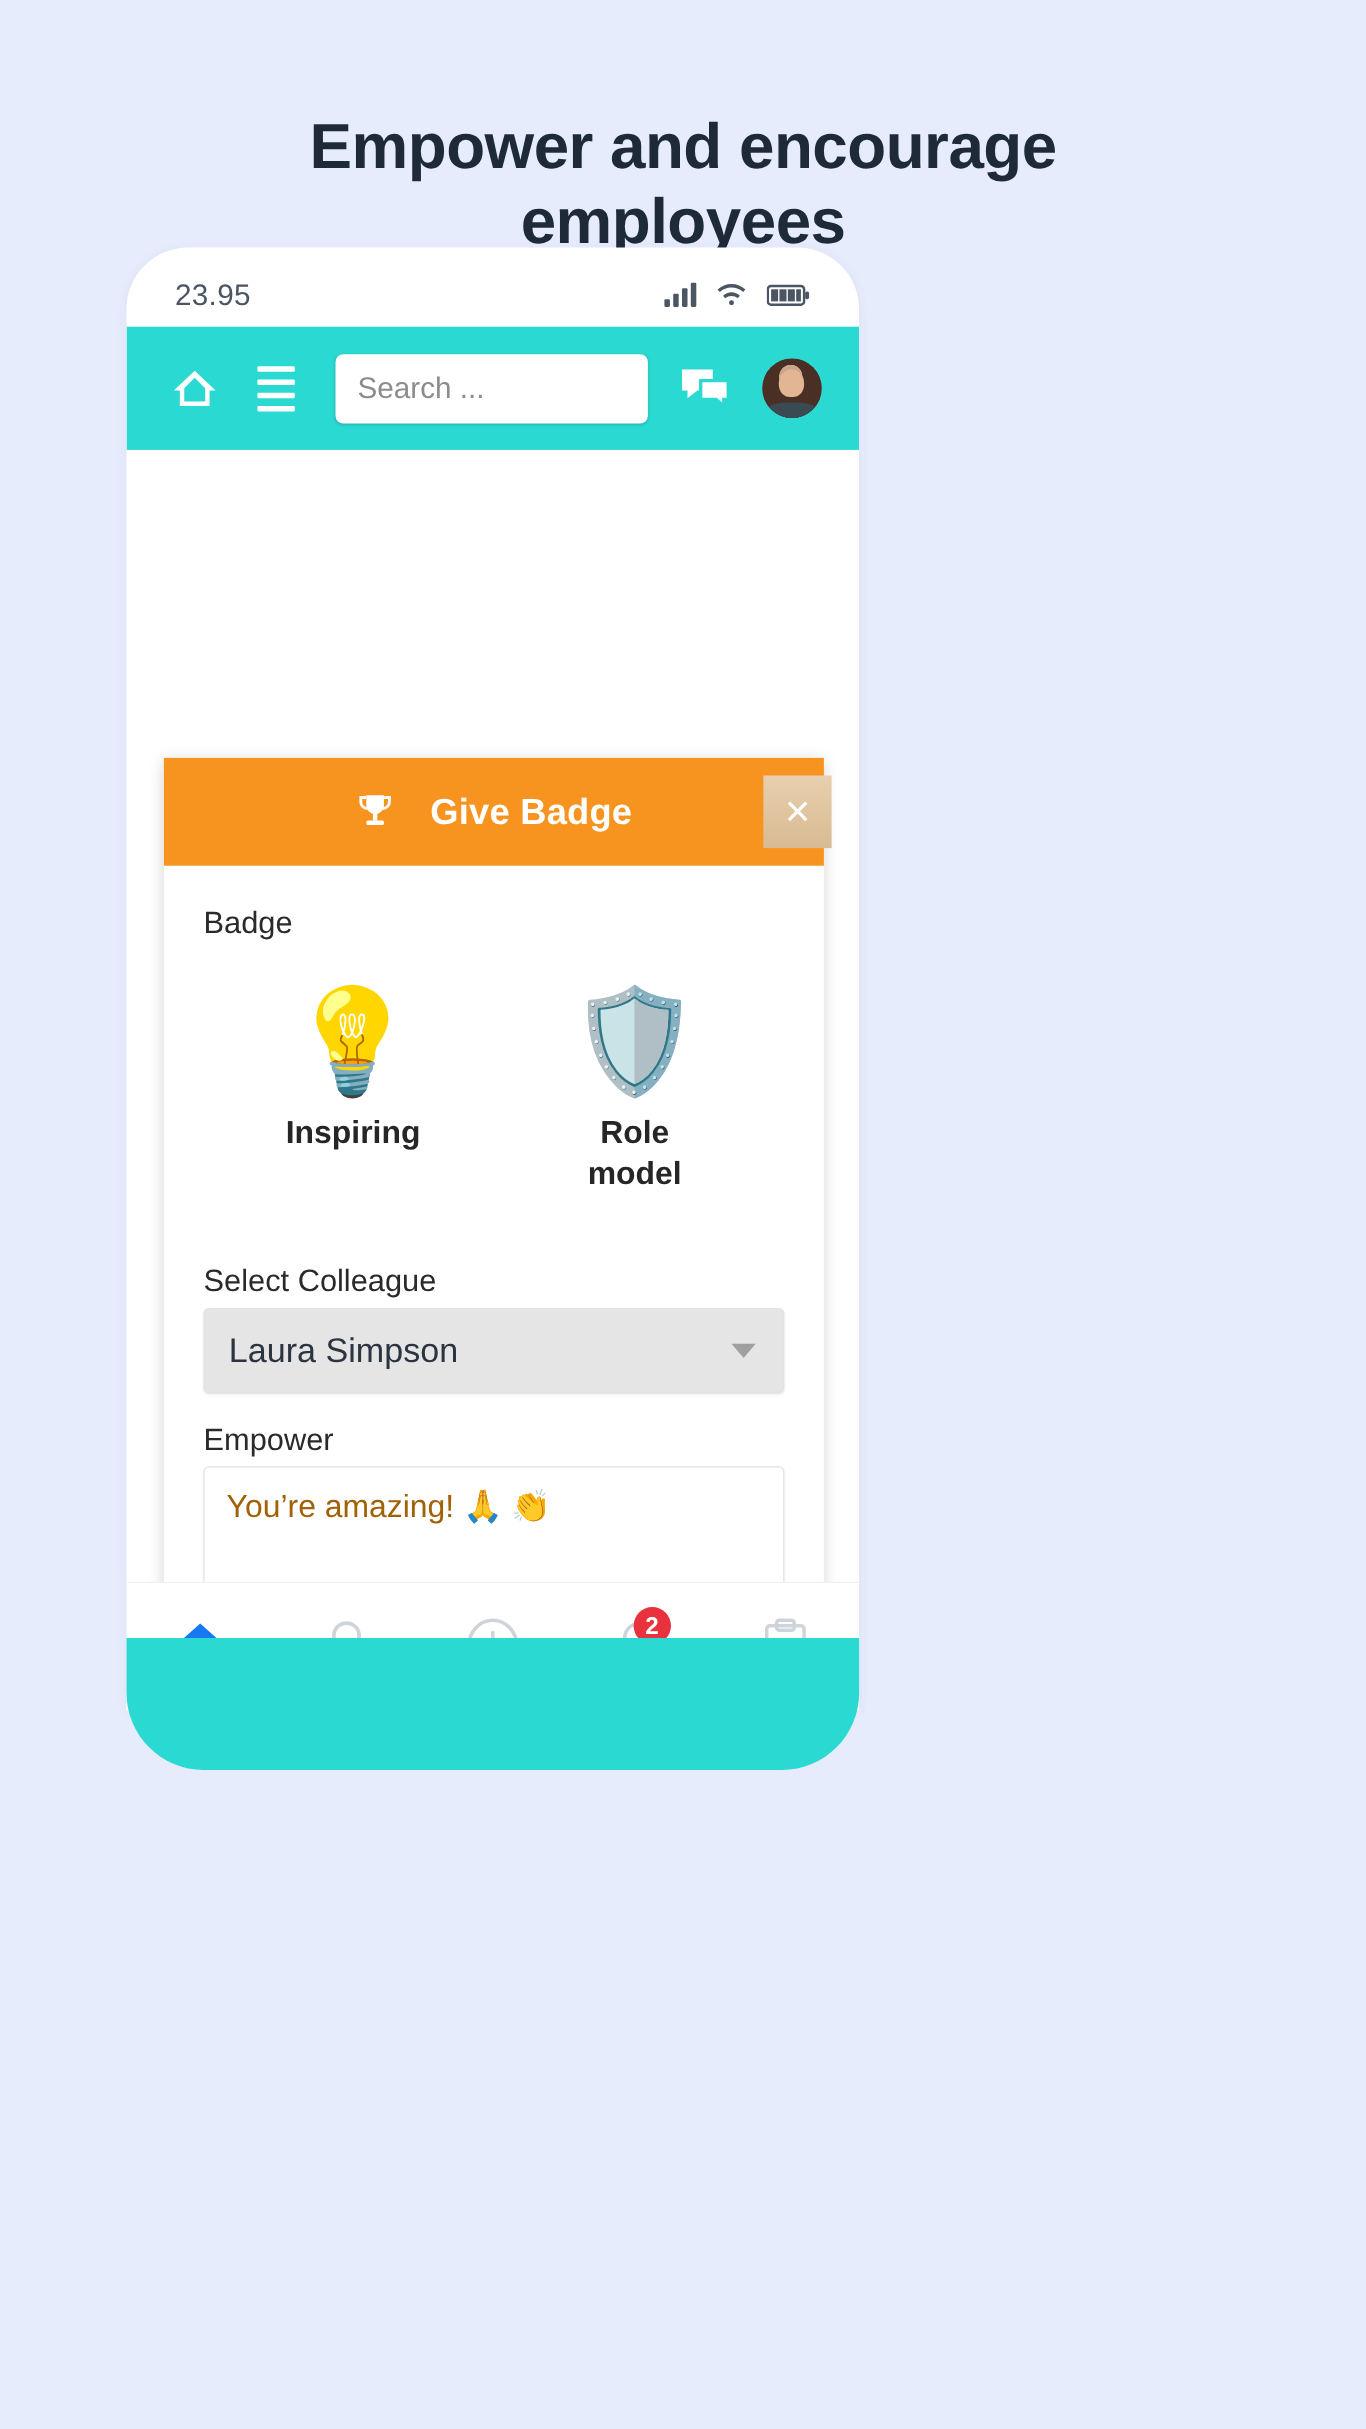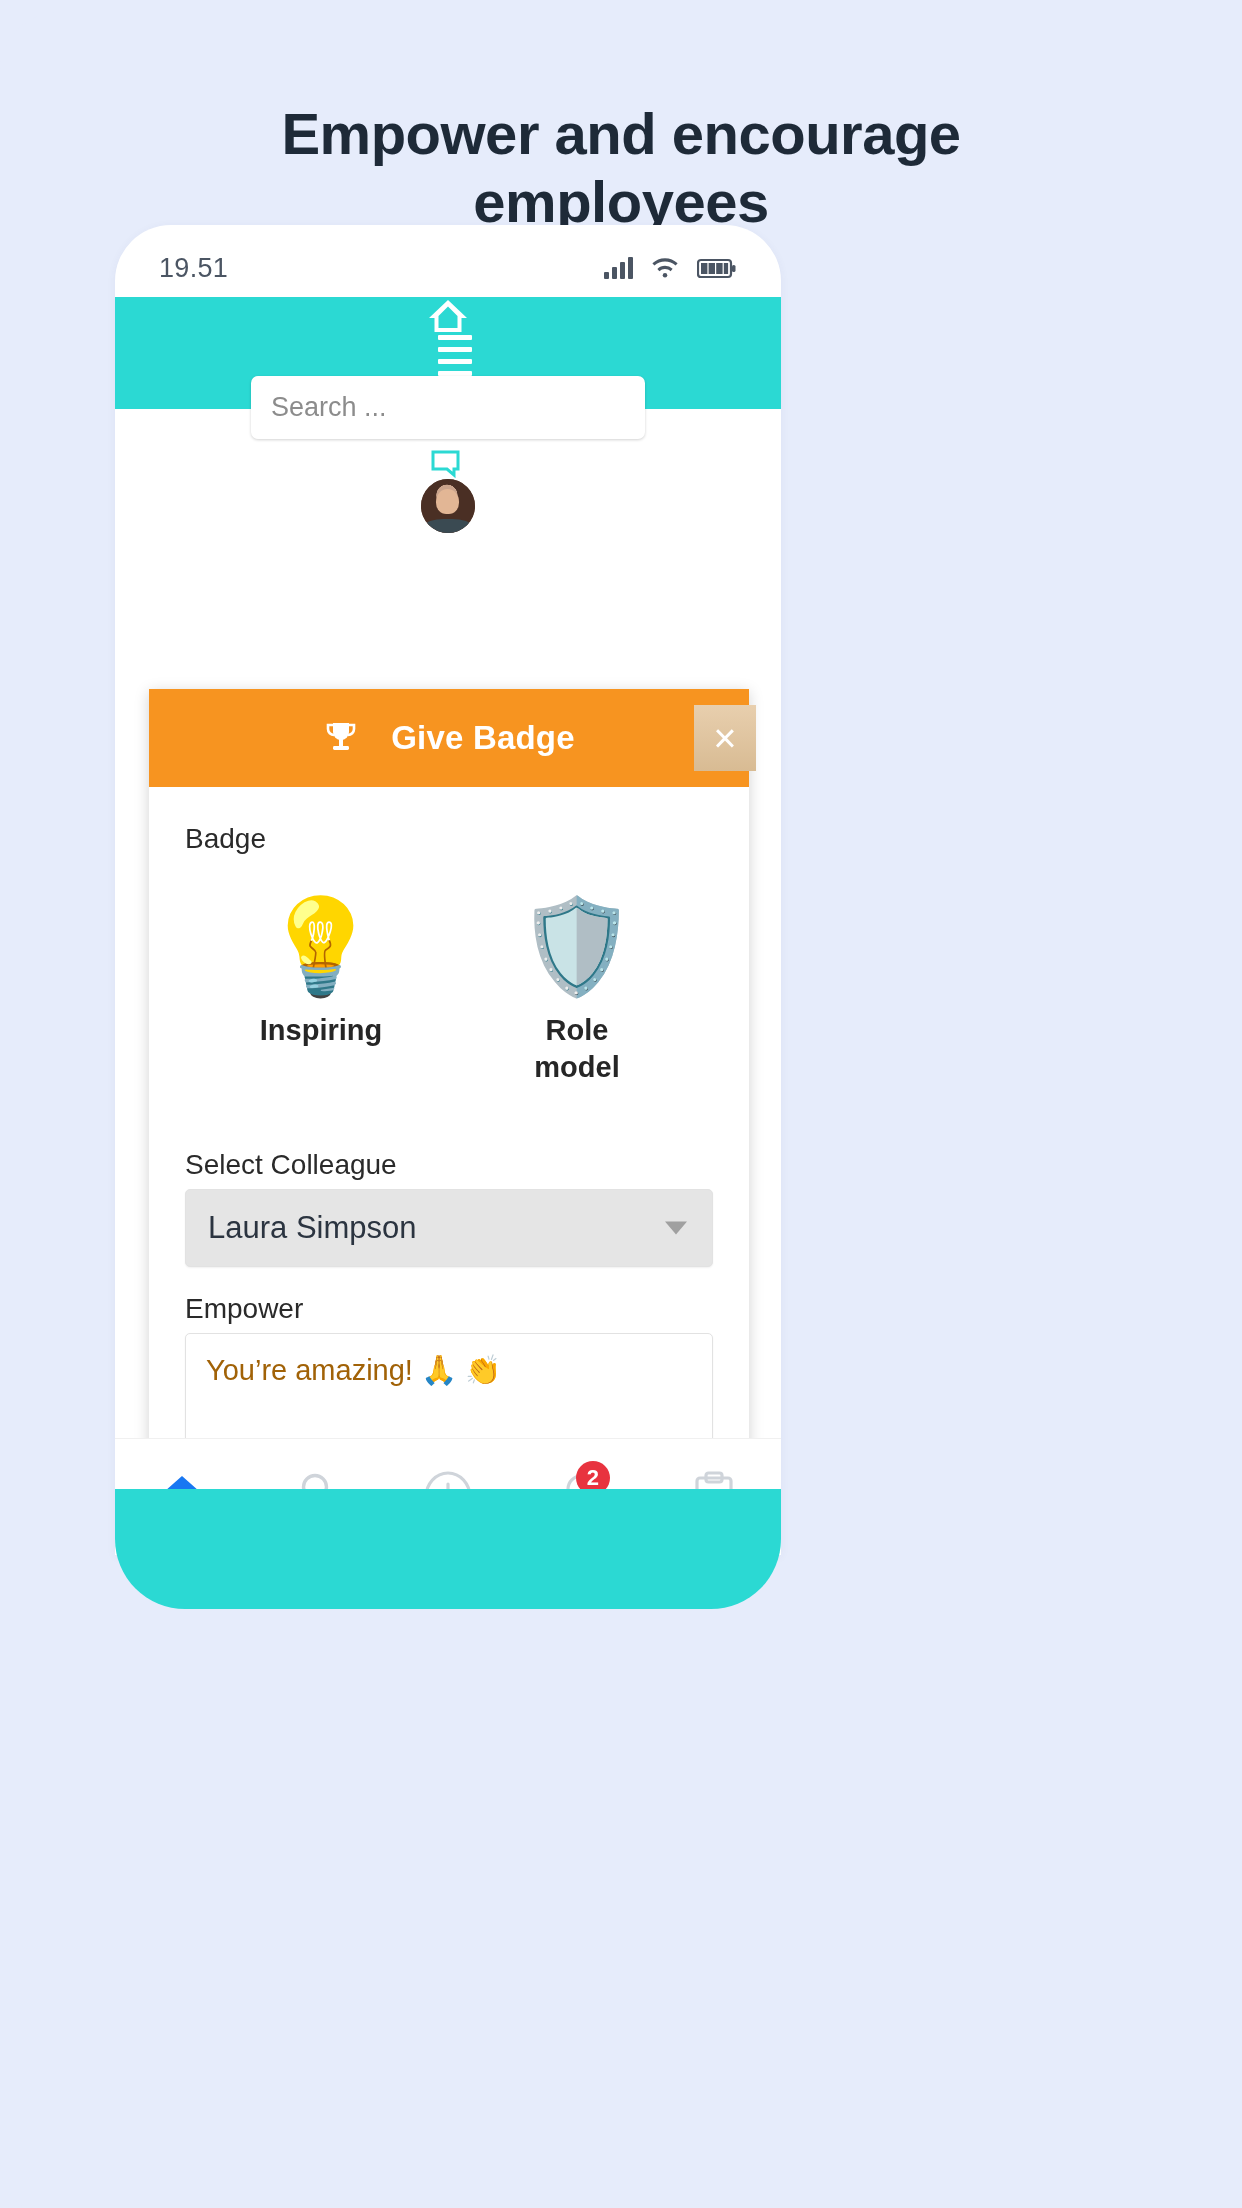"19.51" div { text: 19.51 -> 23.95 }
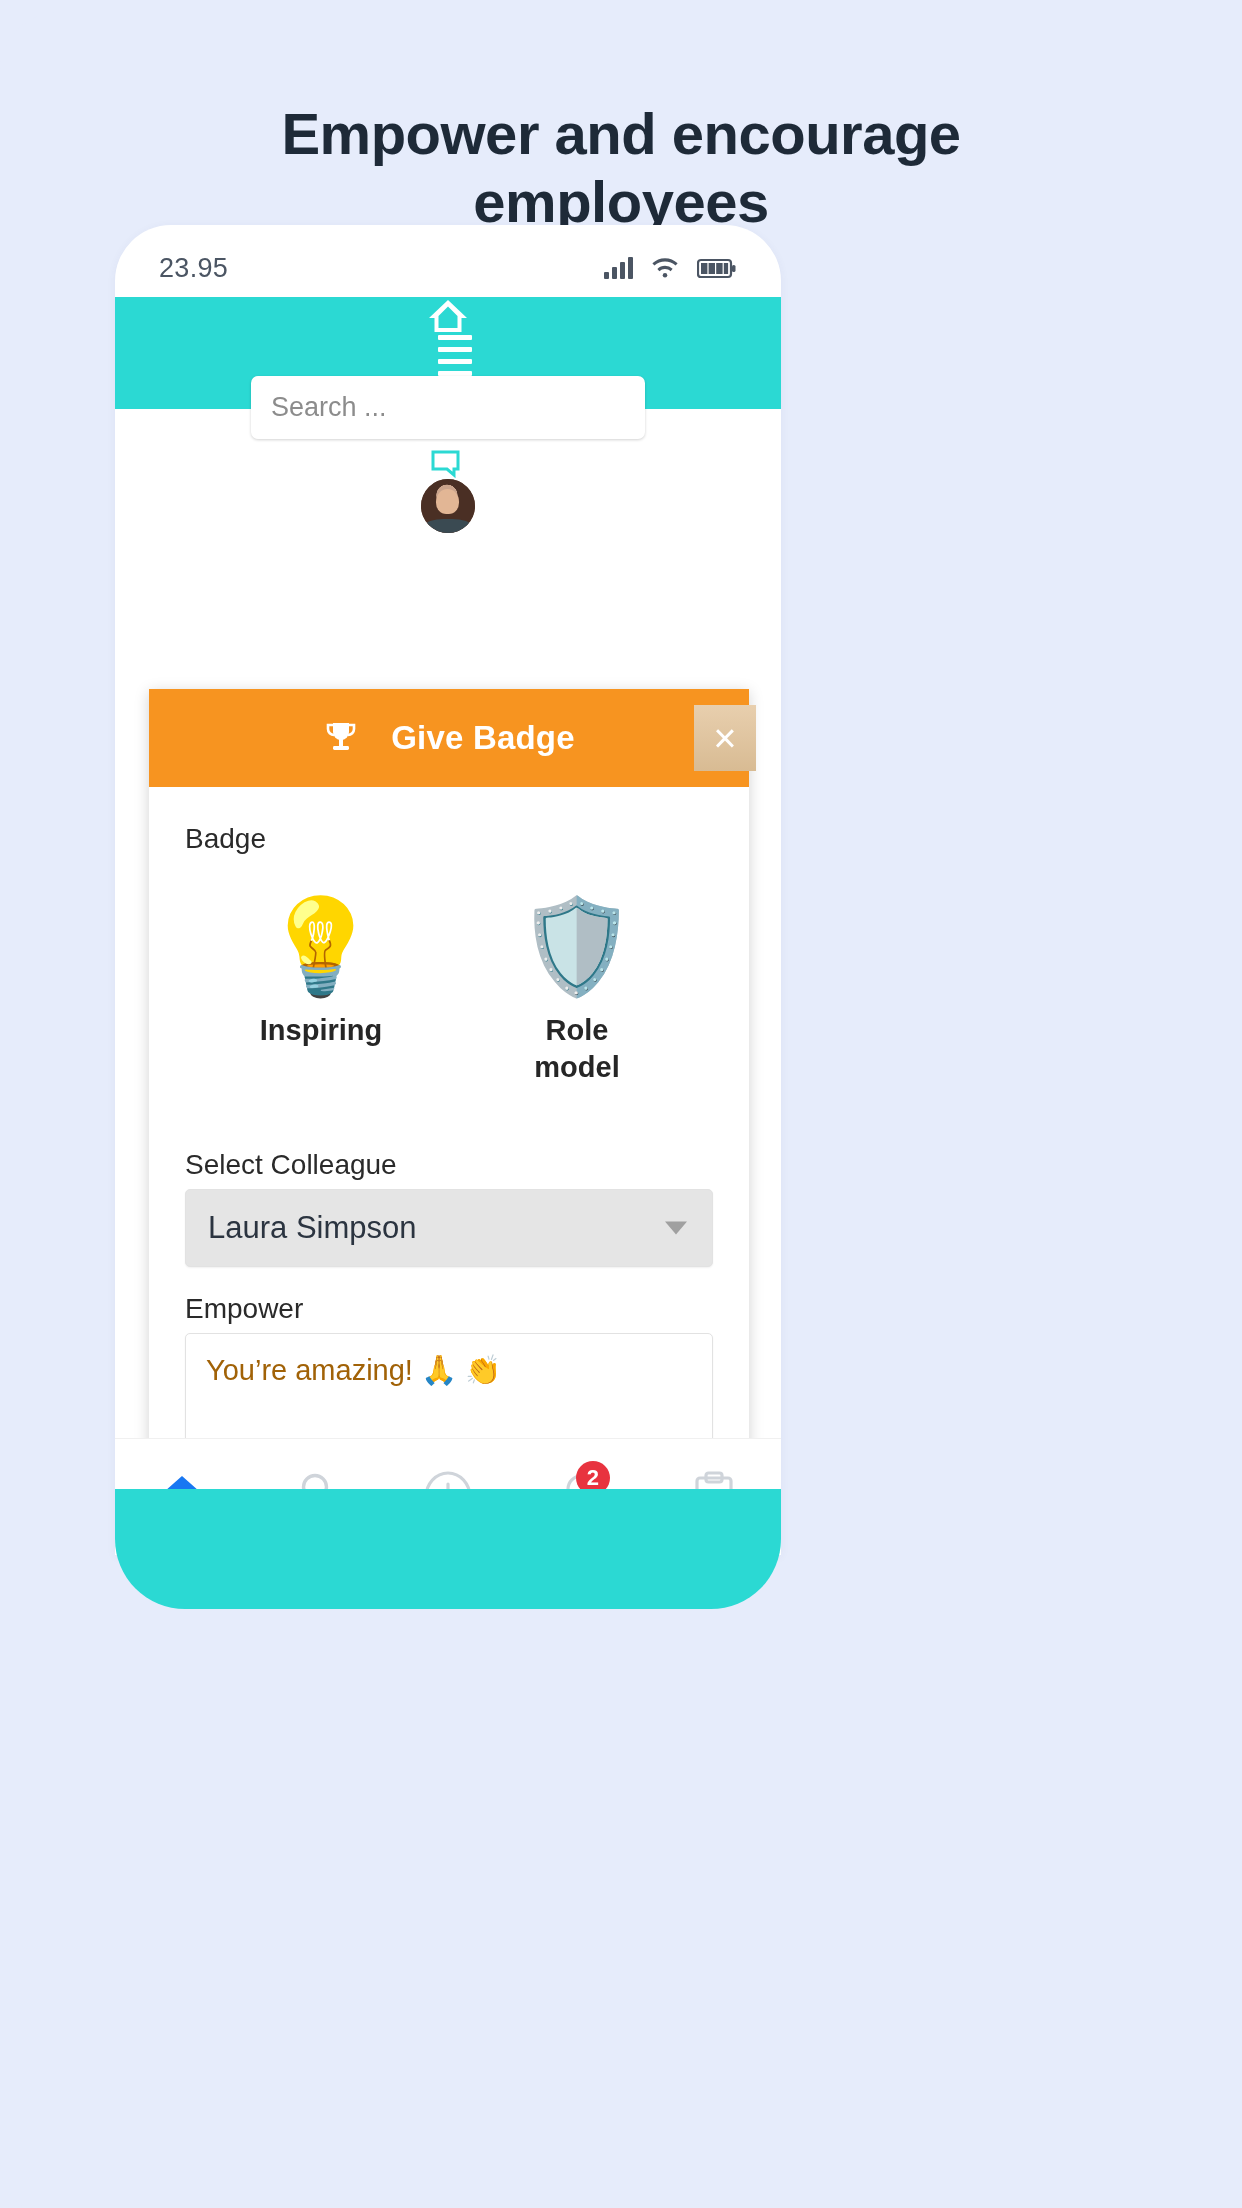"Search ..." #app-nav { flex-direction: column -> none }
